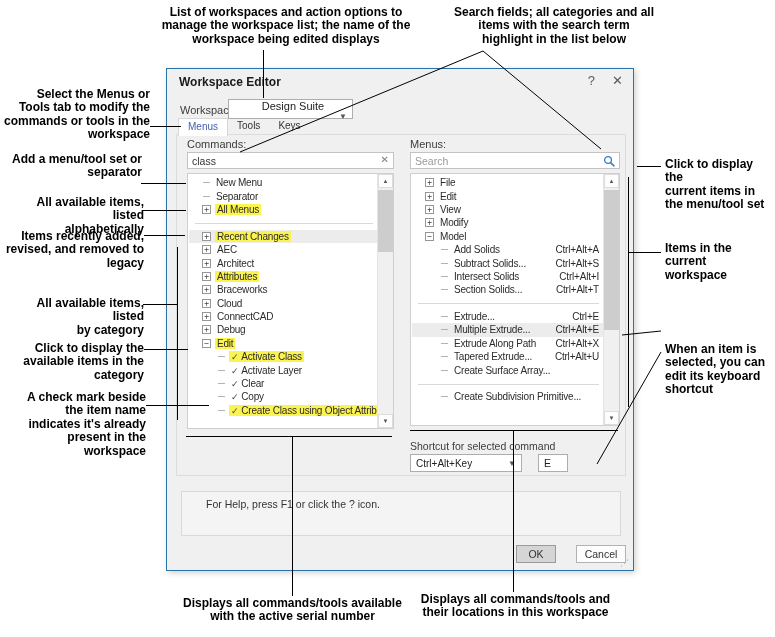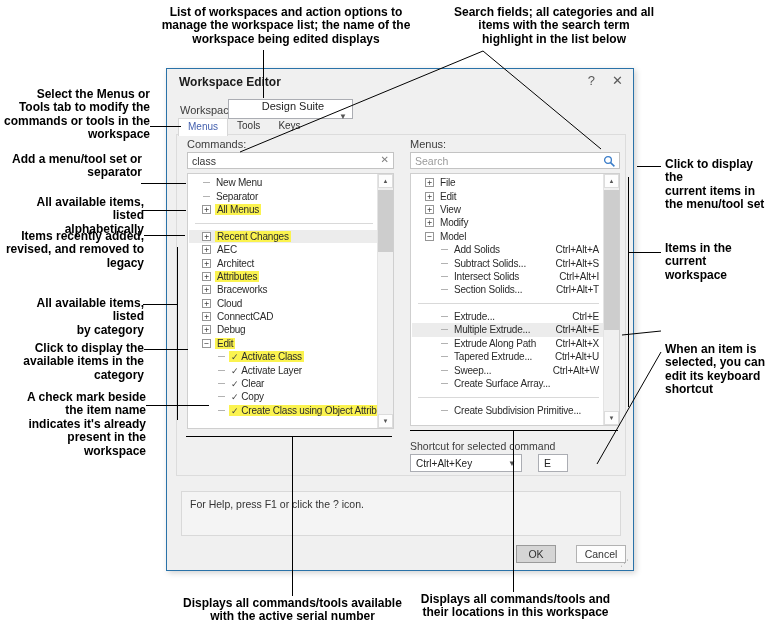"Sweep..." div.tree-row { html: <div> <span></span> <span></span> <span>Sweep...</span> <span>Ctrl+Alt+W</span> </div> -> none }
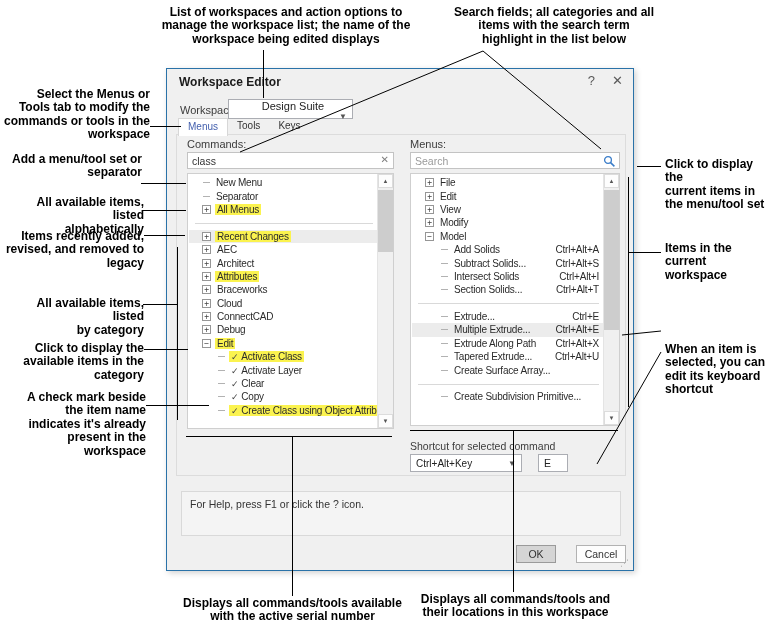"For Help, press F1 or" #helpbox { padding: 6px 8px -> 6px 24px }
